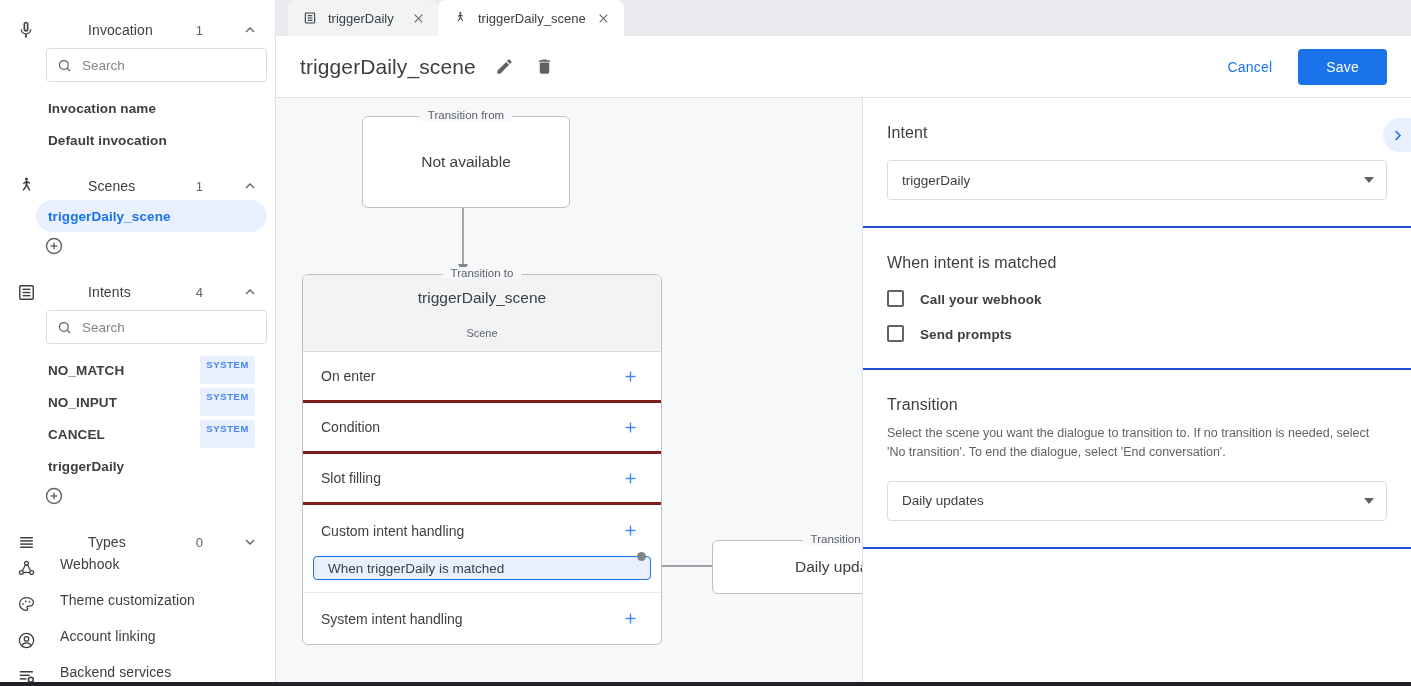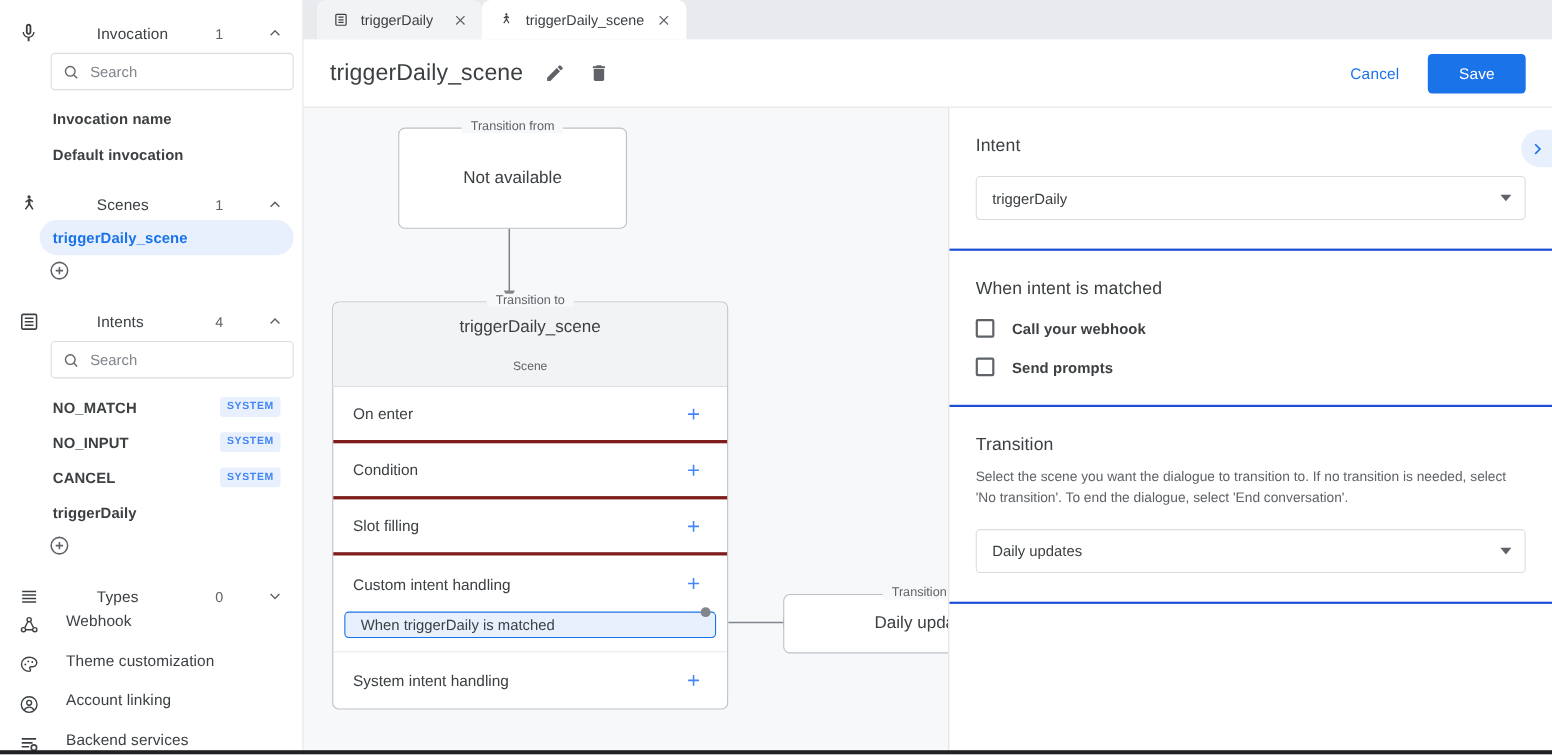"SYSTEM" .badge-system { padding: 3px 6px 4px 6px -> 3px 6px 14px 6px }
